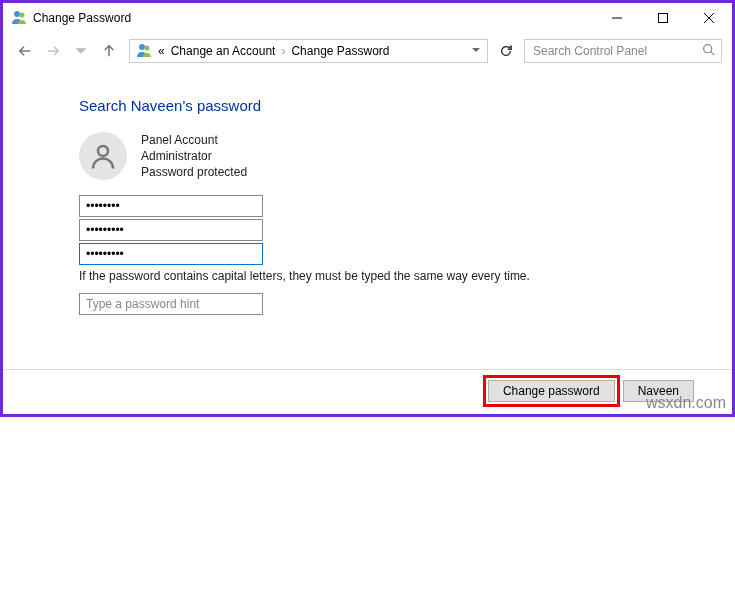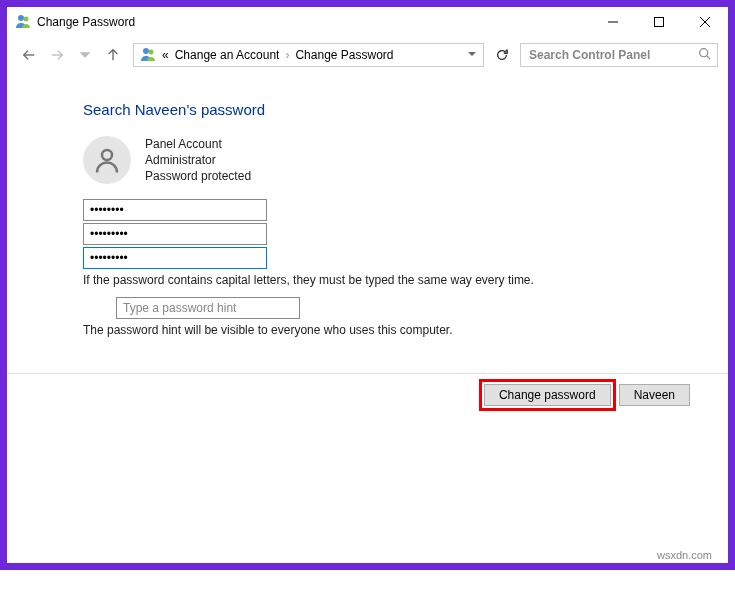"Change Password" .window { border: 7px solid #6d28d9 -> 3px solid #6d28d9; height: 570px -> 417px }
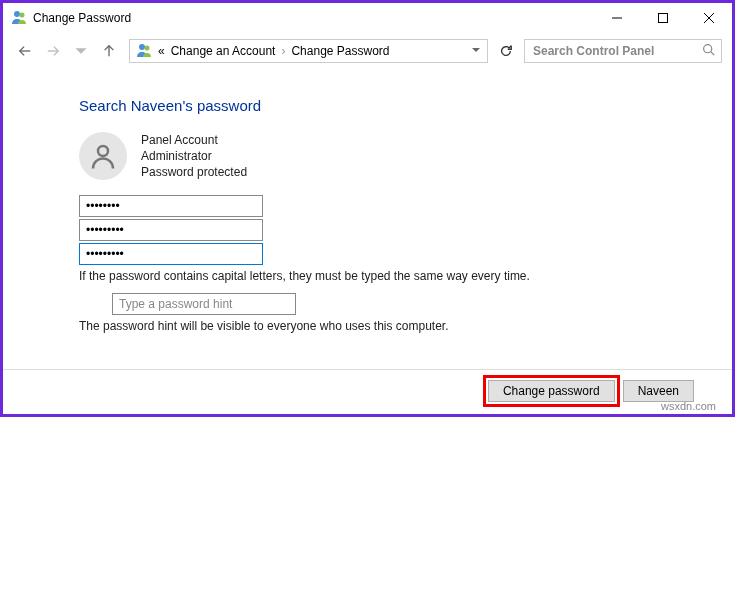"Search Control Panel" .searchbox input { font-weight: bold -> none }
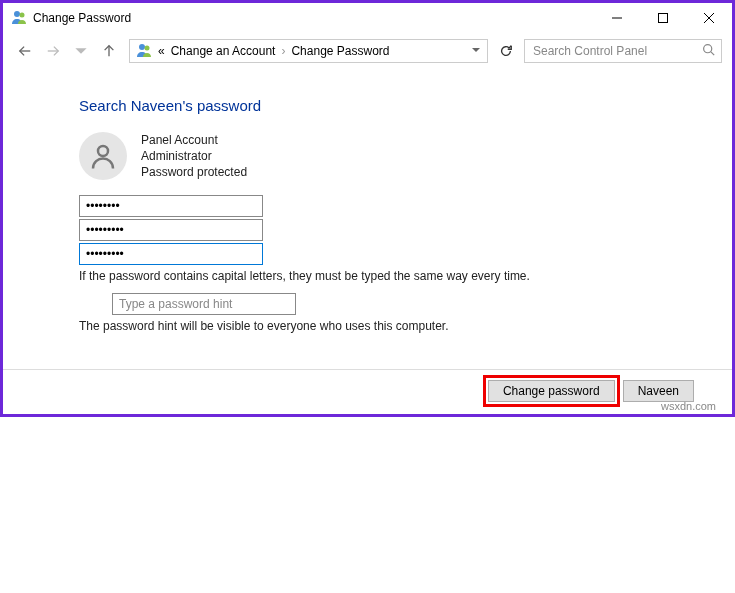"Type a password hint" .hintbox { margin-left: 33px -> none }
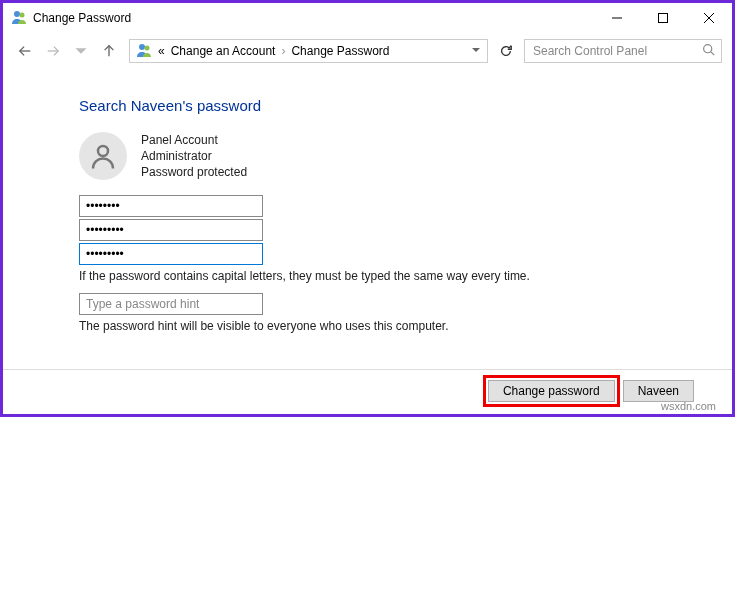"The password hint will be" div.helptext { html: <div>The password hint will be visible to everyone who uses this computer.</div> -> none }
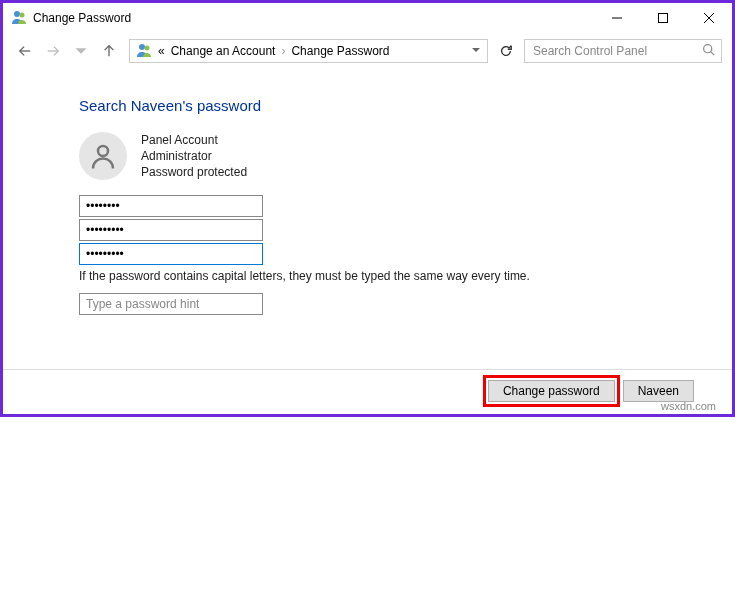"wsxdn.com" .watermark { font-size: 11px -> 16px; right: 16px -> 6px }
